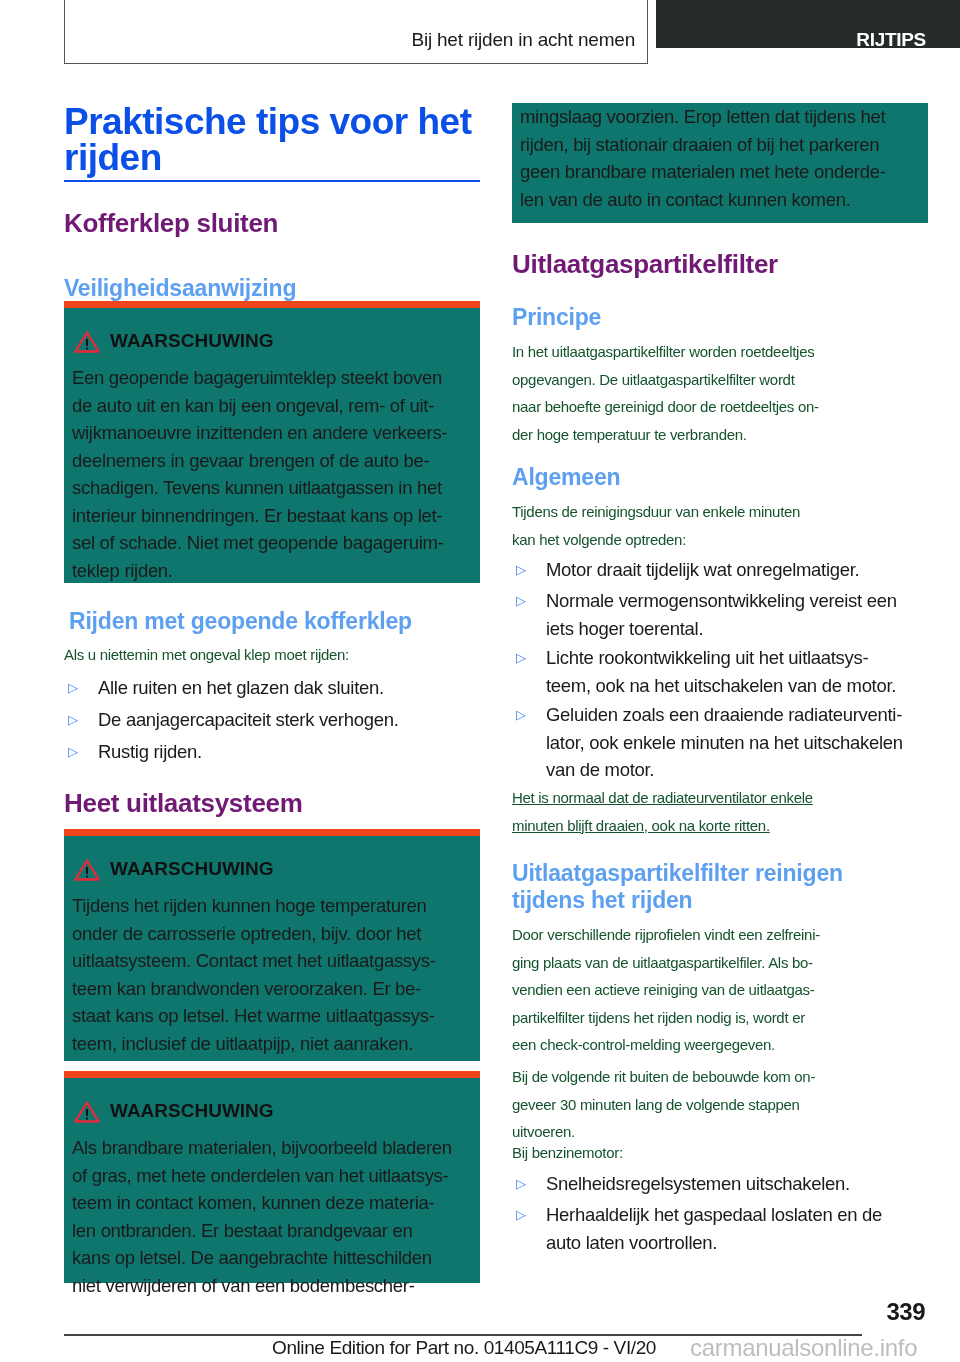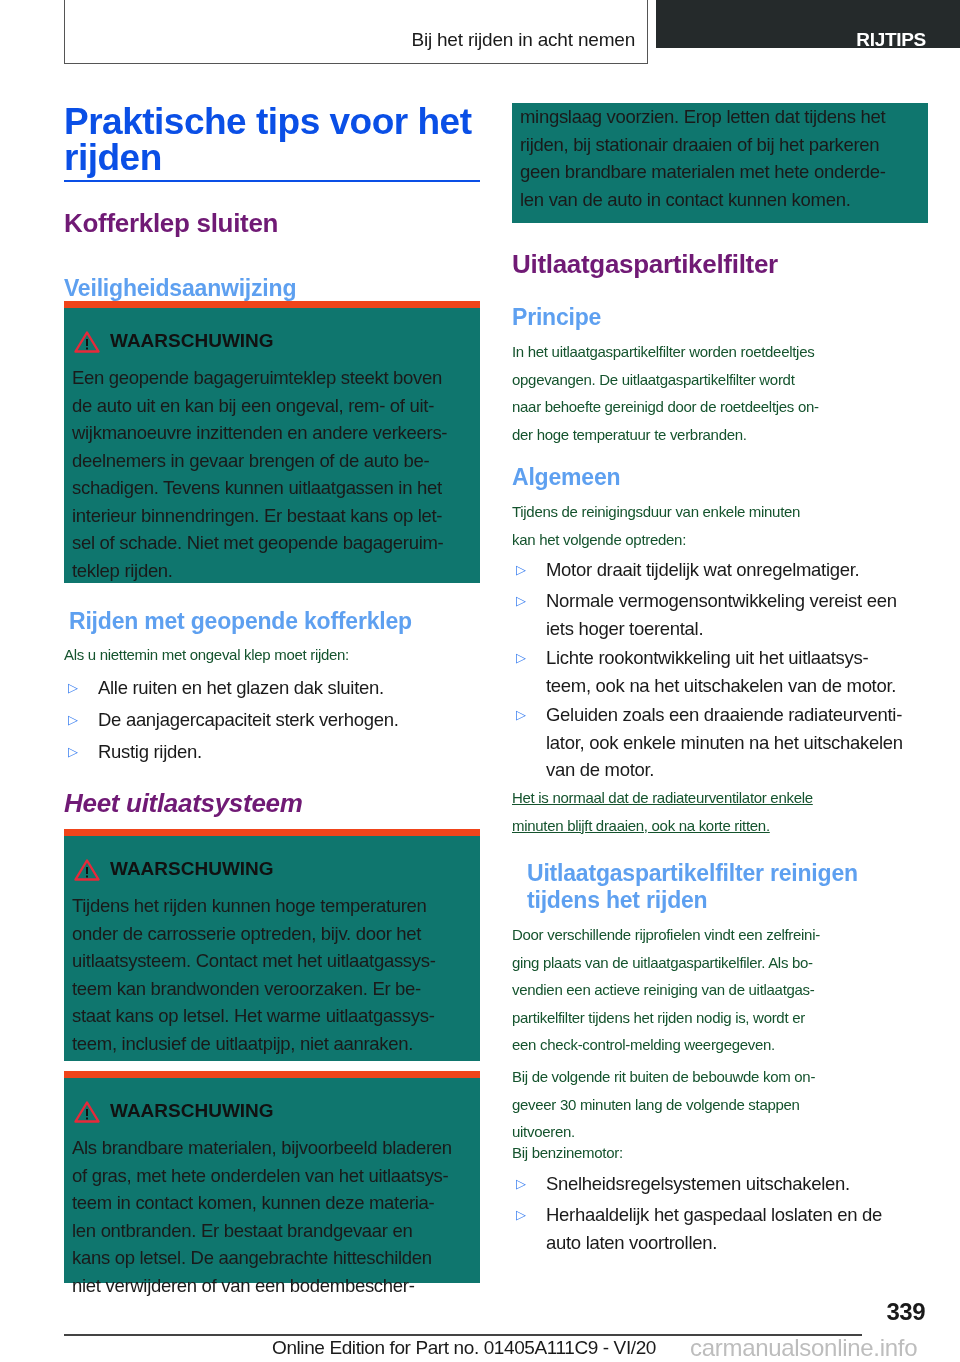"Heet uitlaatsysteem" div.h2 { font-style: italic -> none }
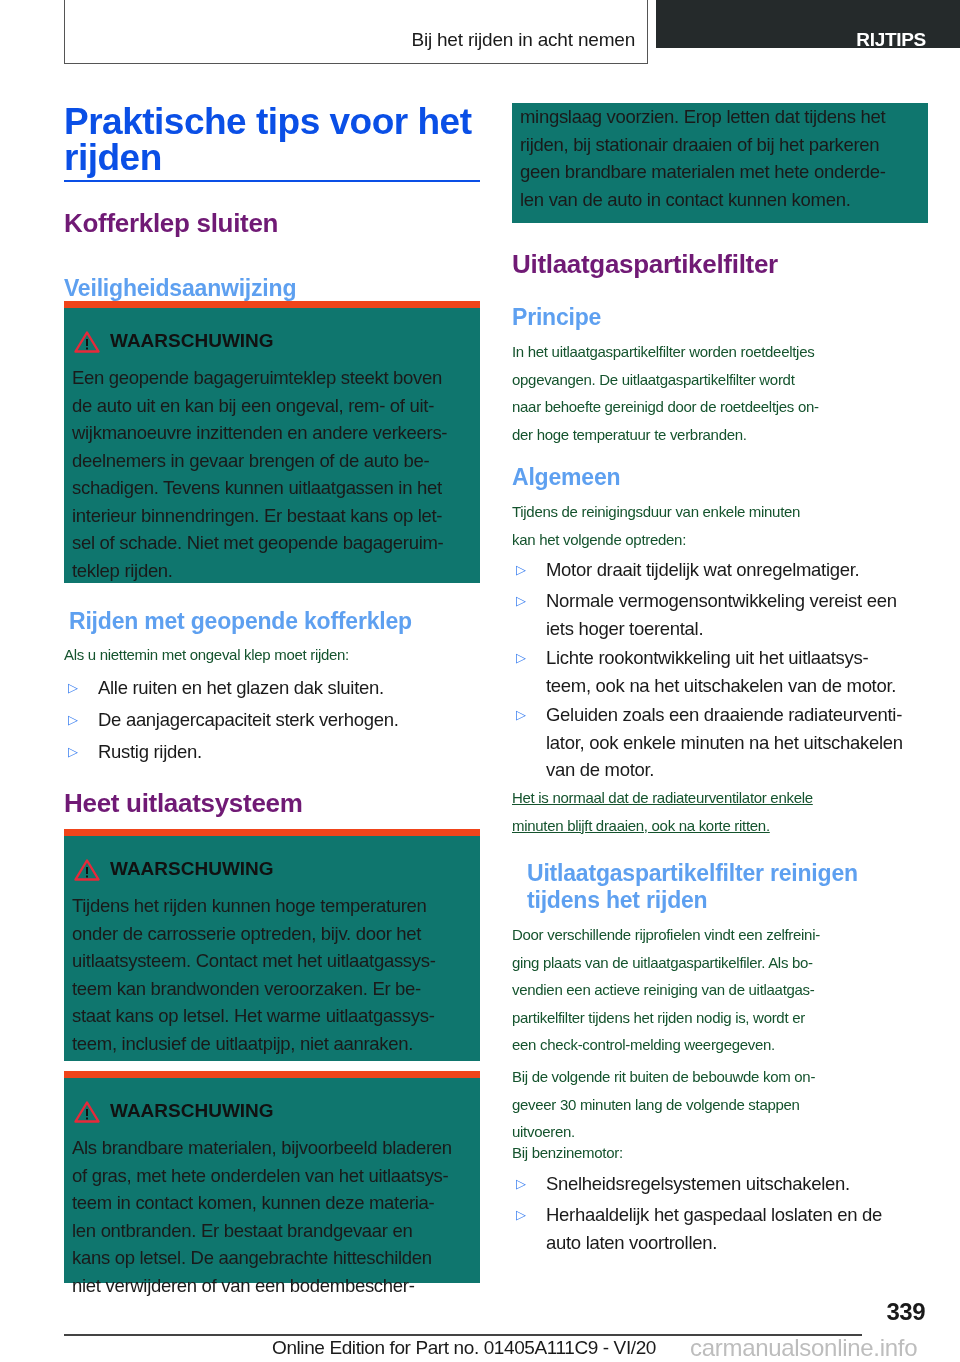"Uitlaatgaspartikelfilter reinigen" div.h3 { left: 527px -> 512px }
